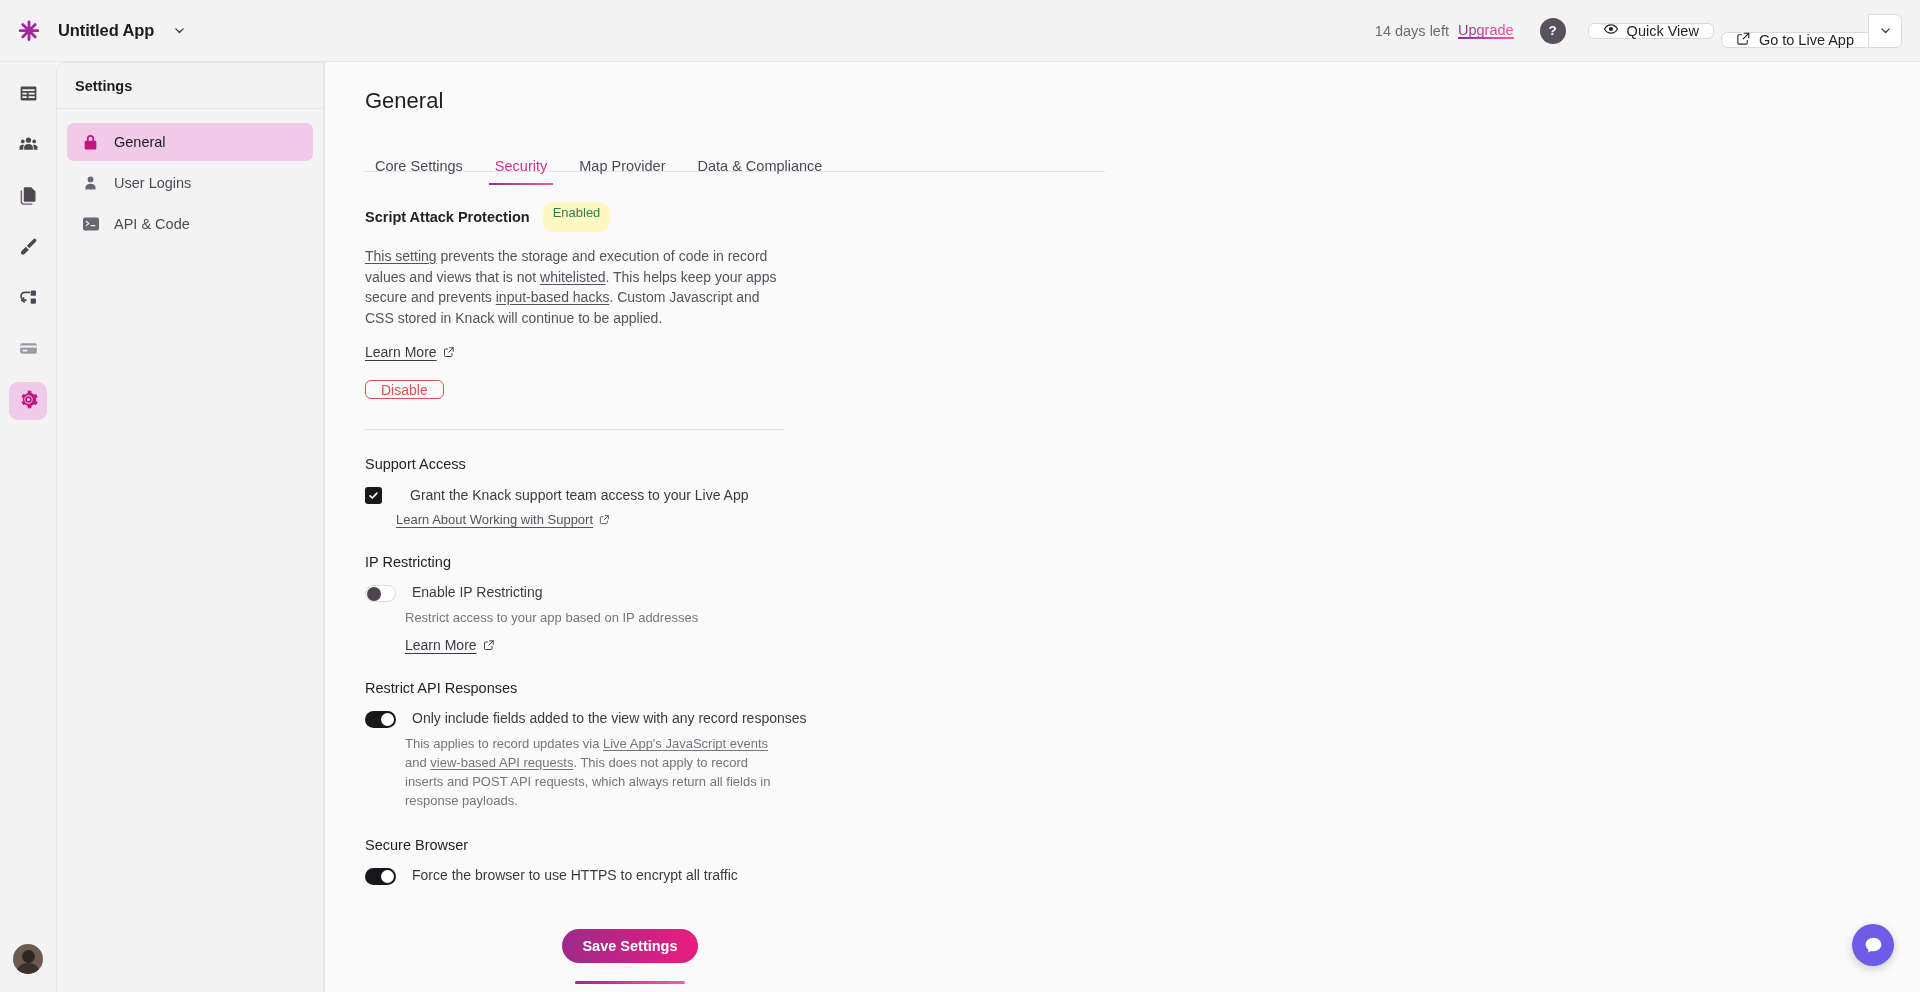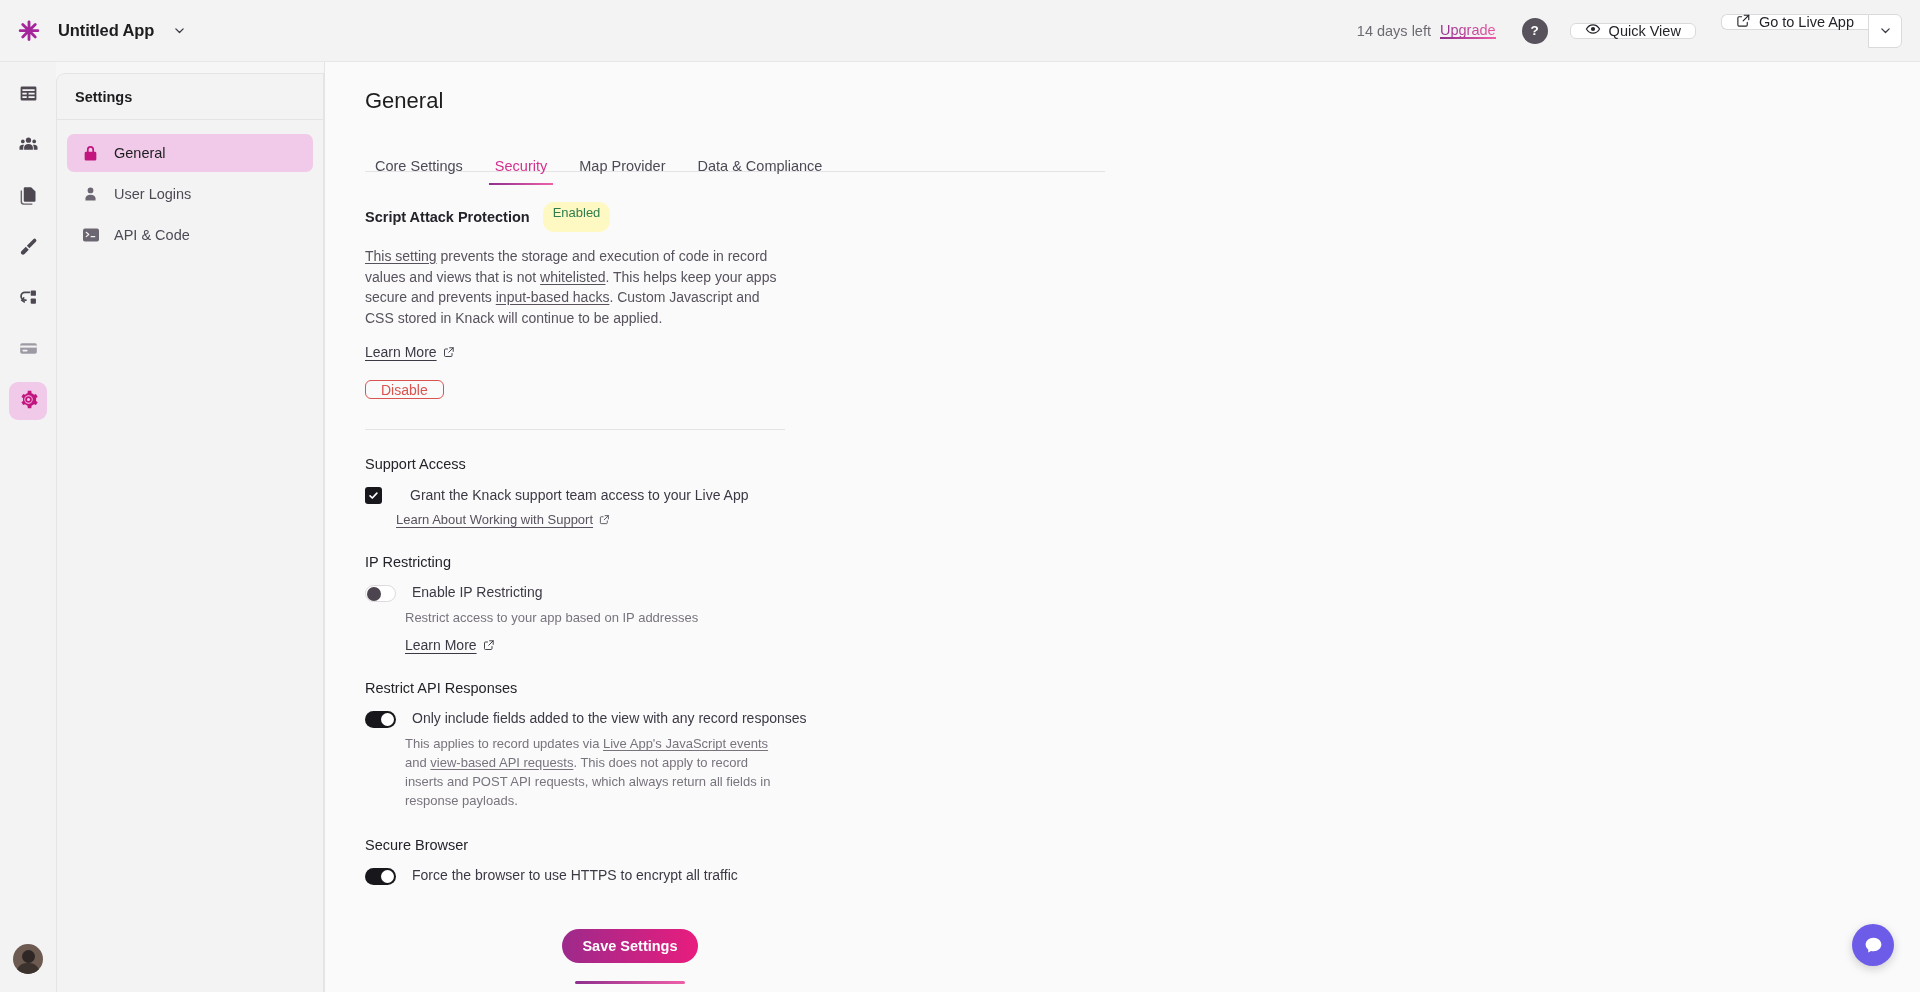"Go to Live App" .split-group { align-items: none -> flex-end; margin-left: 25px -> 7px }
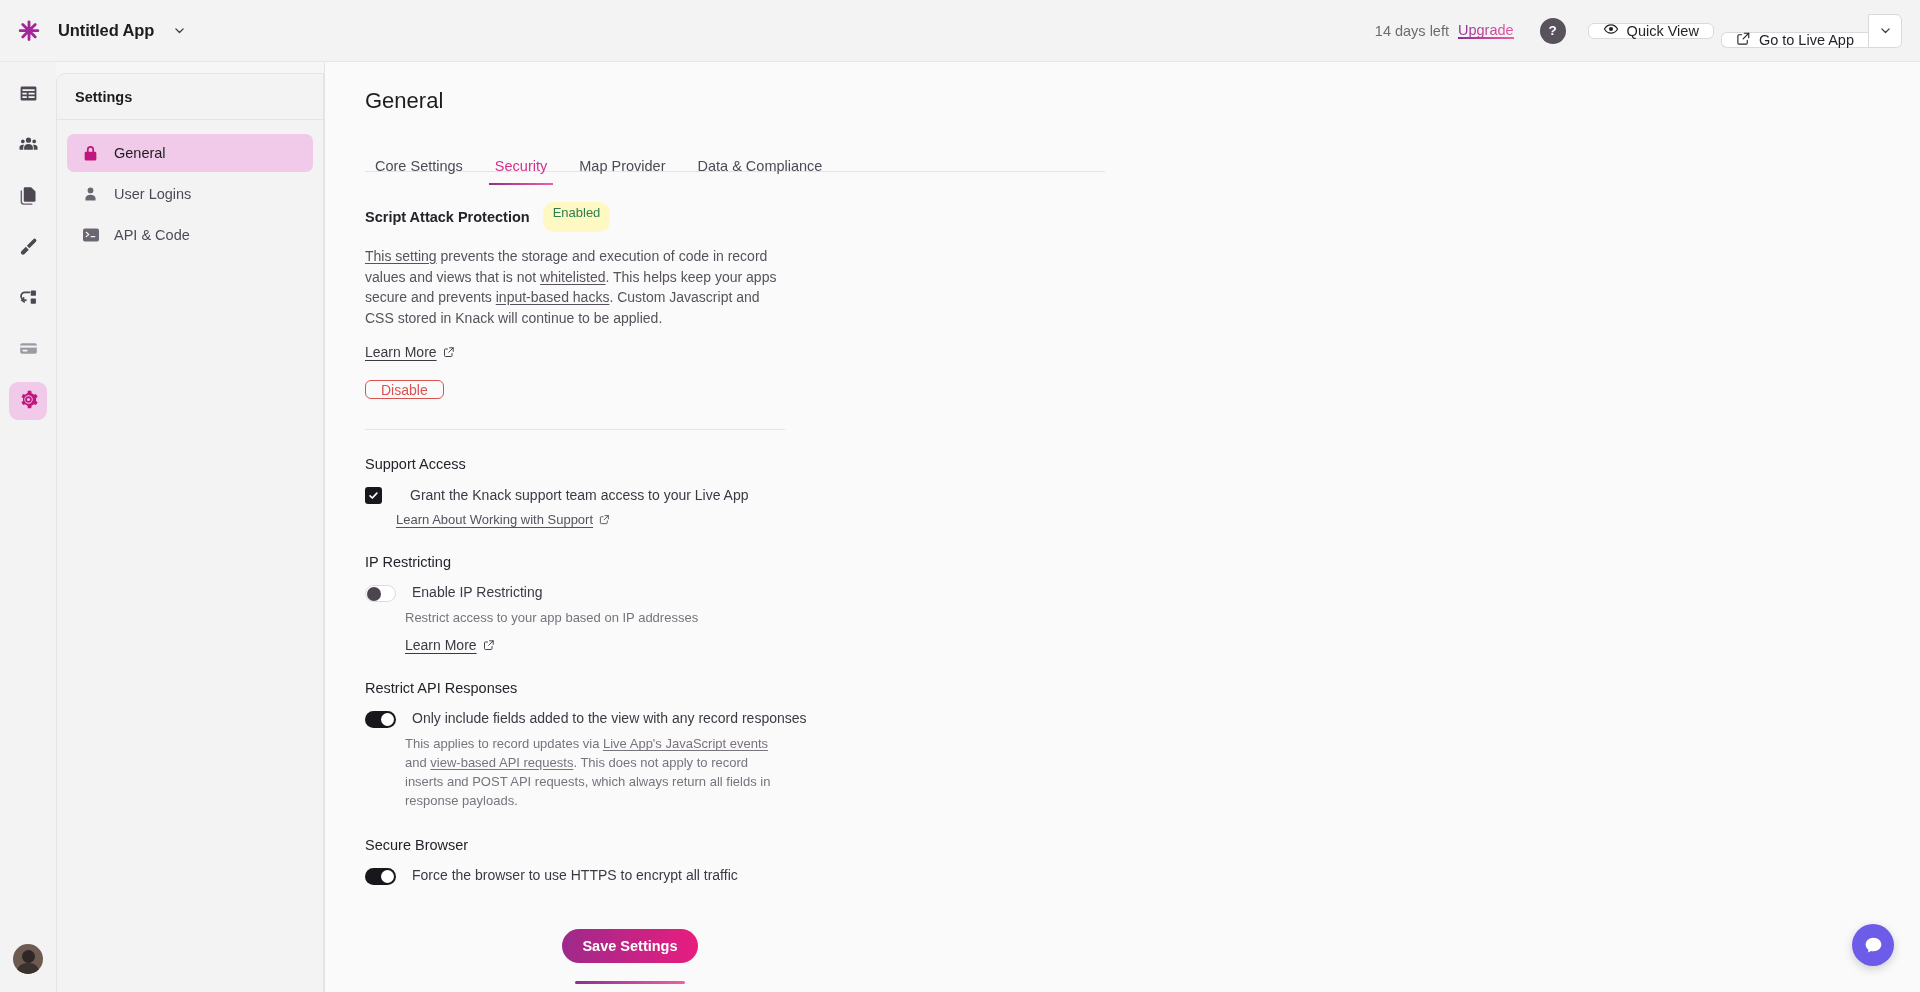"Settings" .nav-panel { margin-top: 11px -> 0 }
